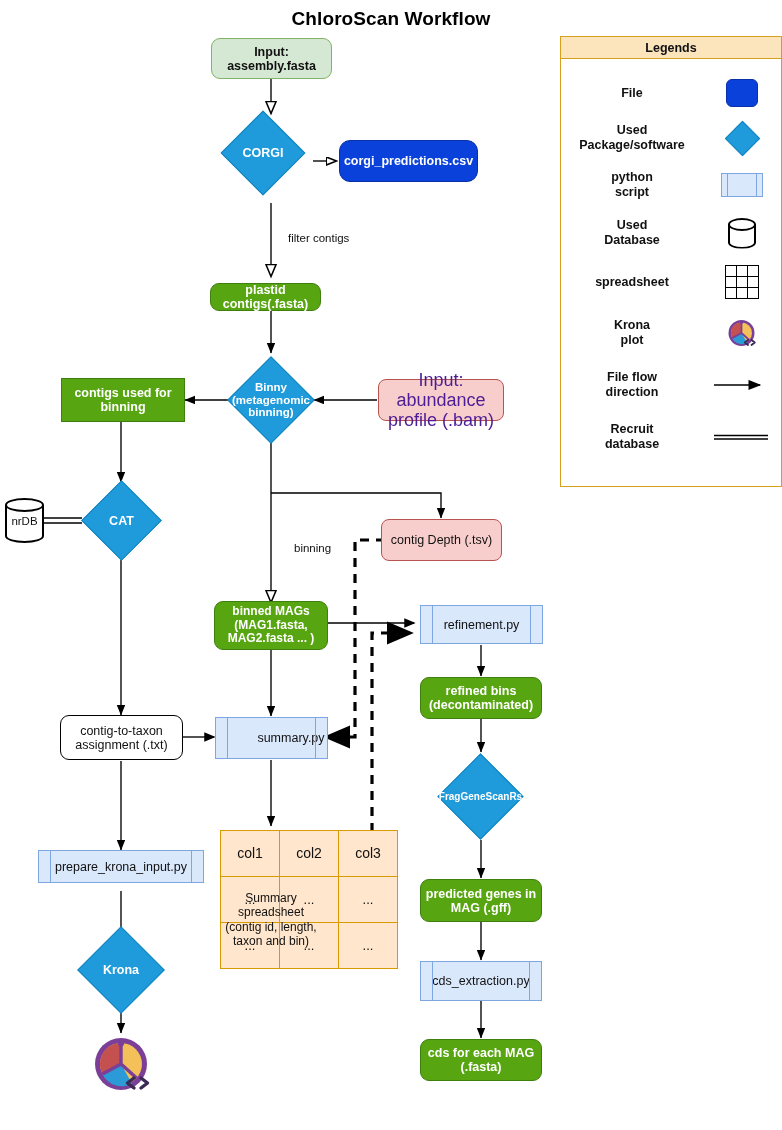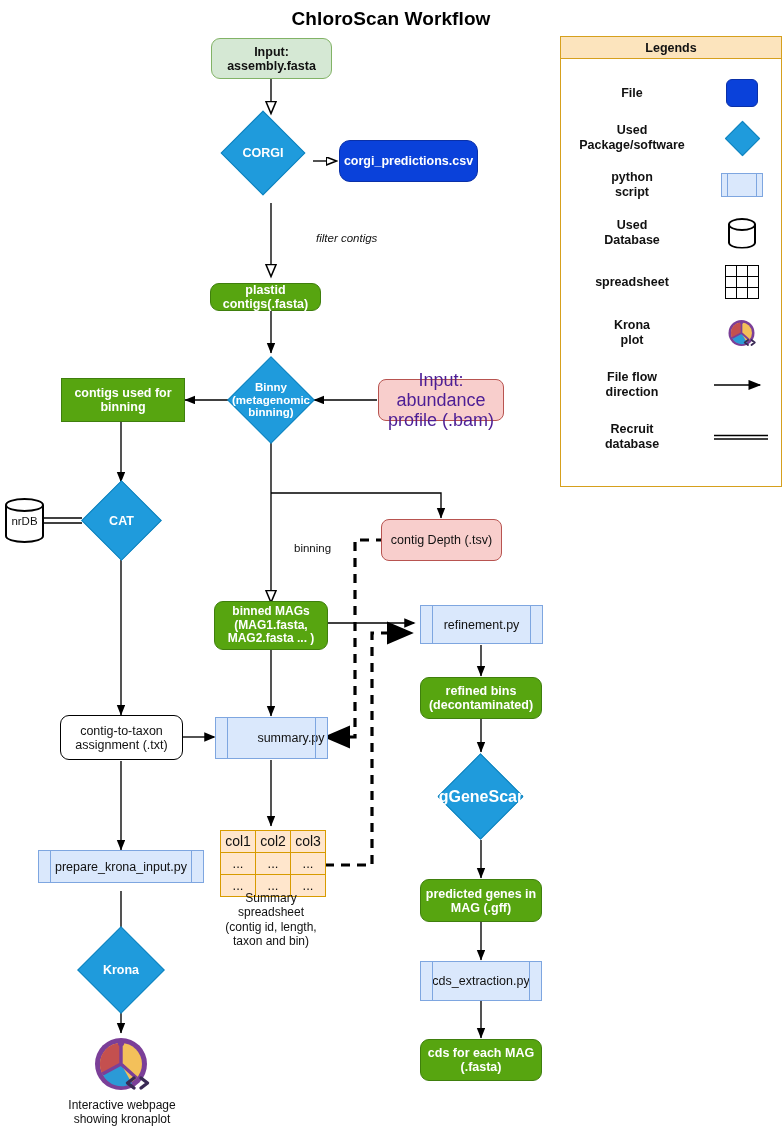"filter contigs" div.elabel { font-style: italic -> none; left: 316px -> 288px }
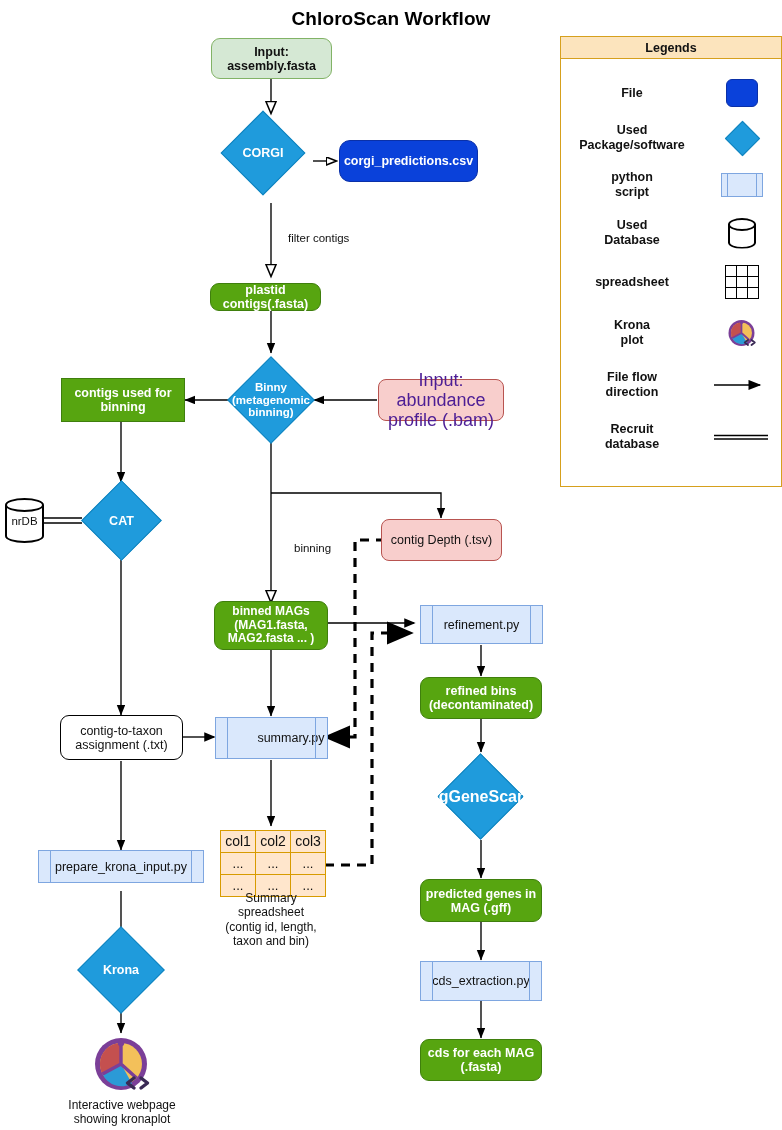"FragGeneScanRs" div.dlabel { font-size: 16px -> 10px }
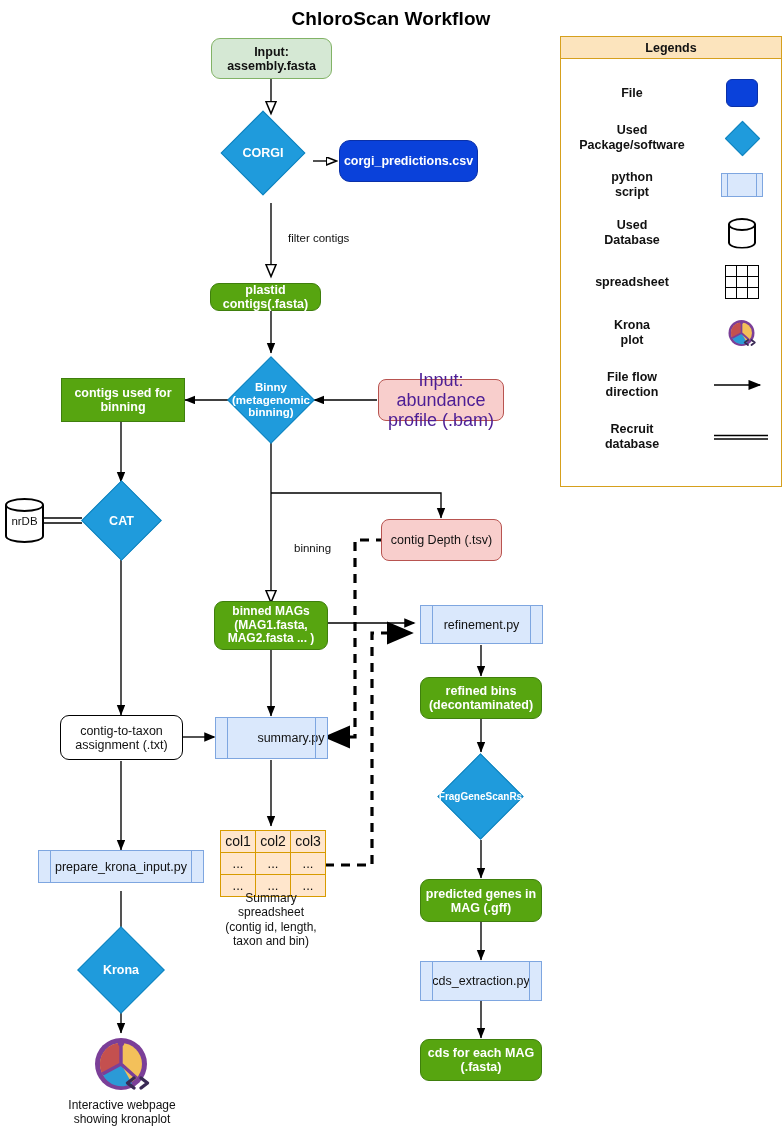"col1" #sheet td { padding: 0 -> 12px }
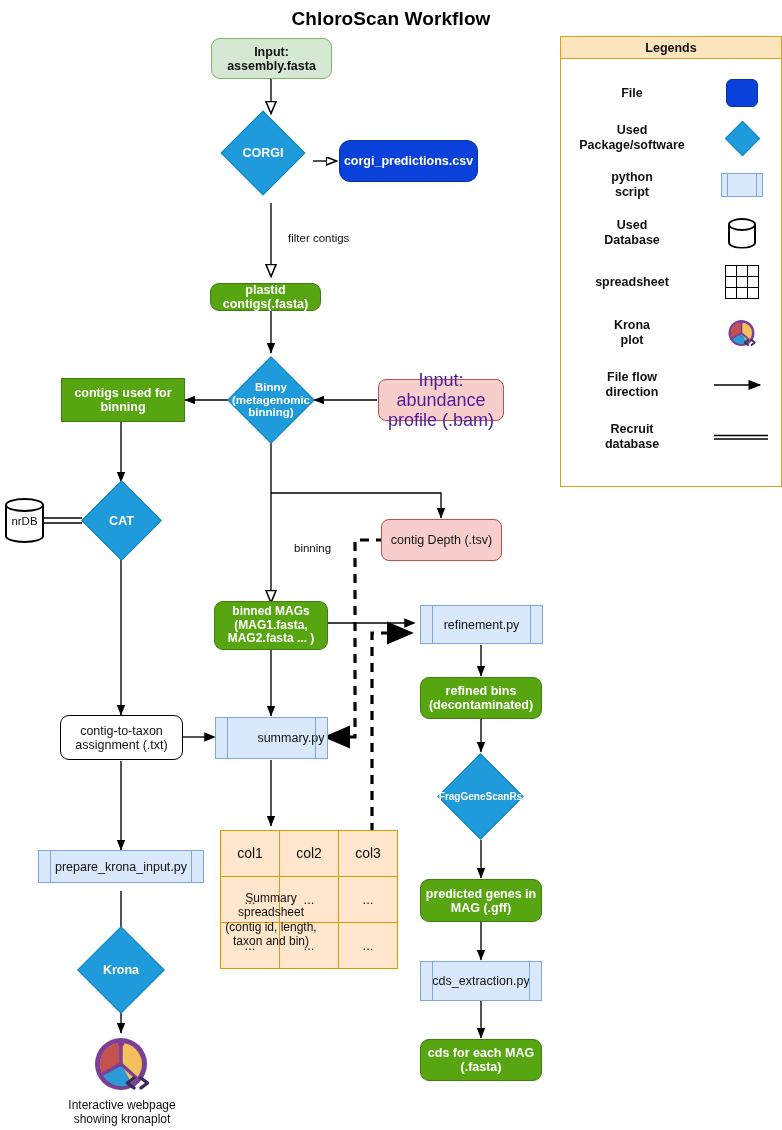"Interactive webpage" div.caption { html: <div>Interactive webpage showing kronaplot</div> -> none }
